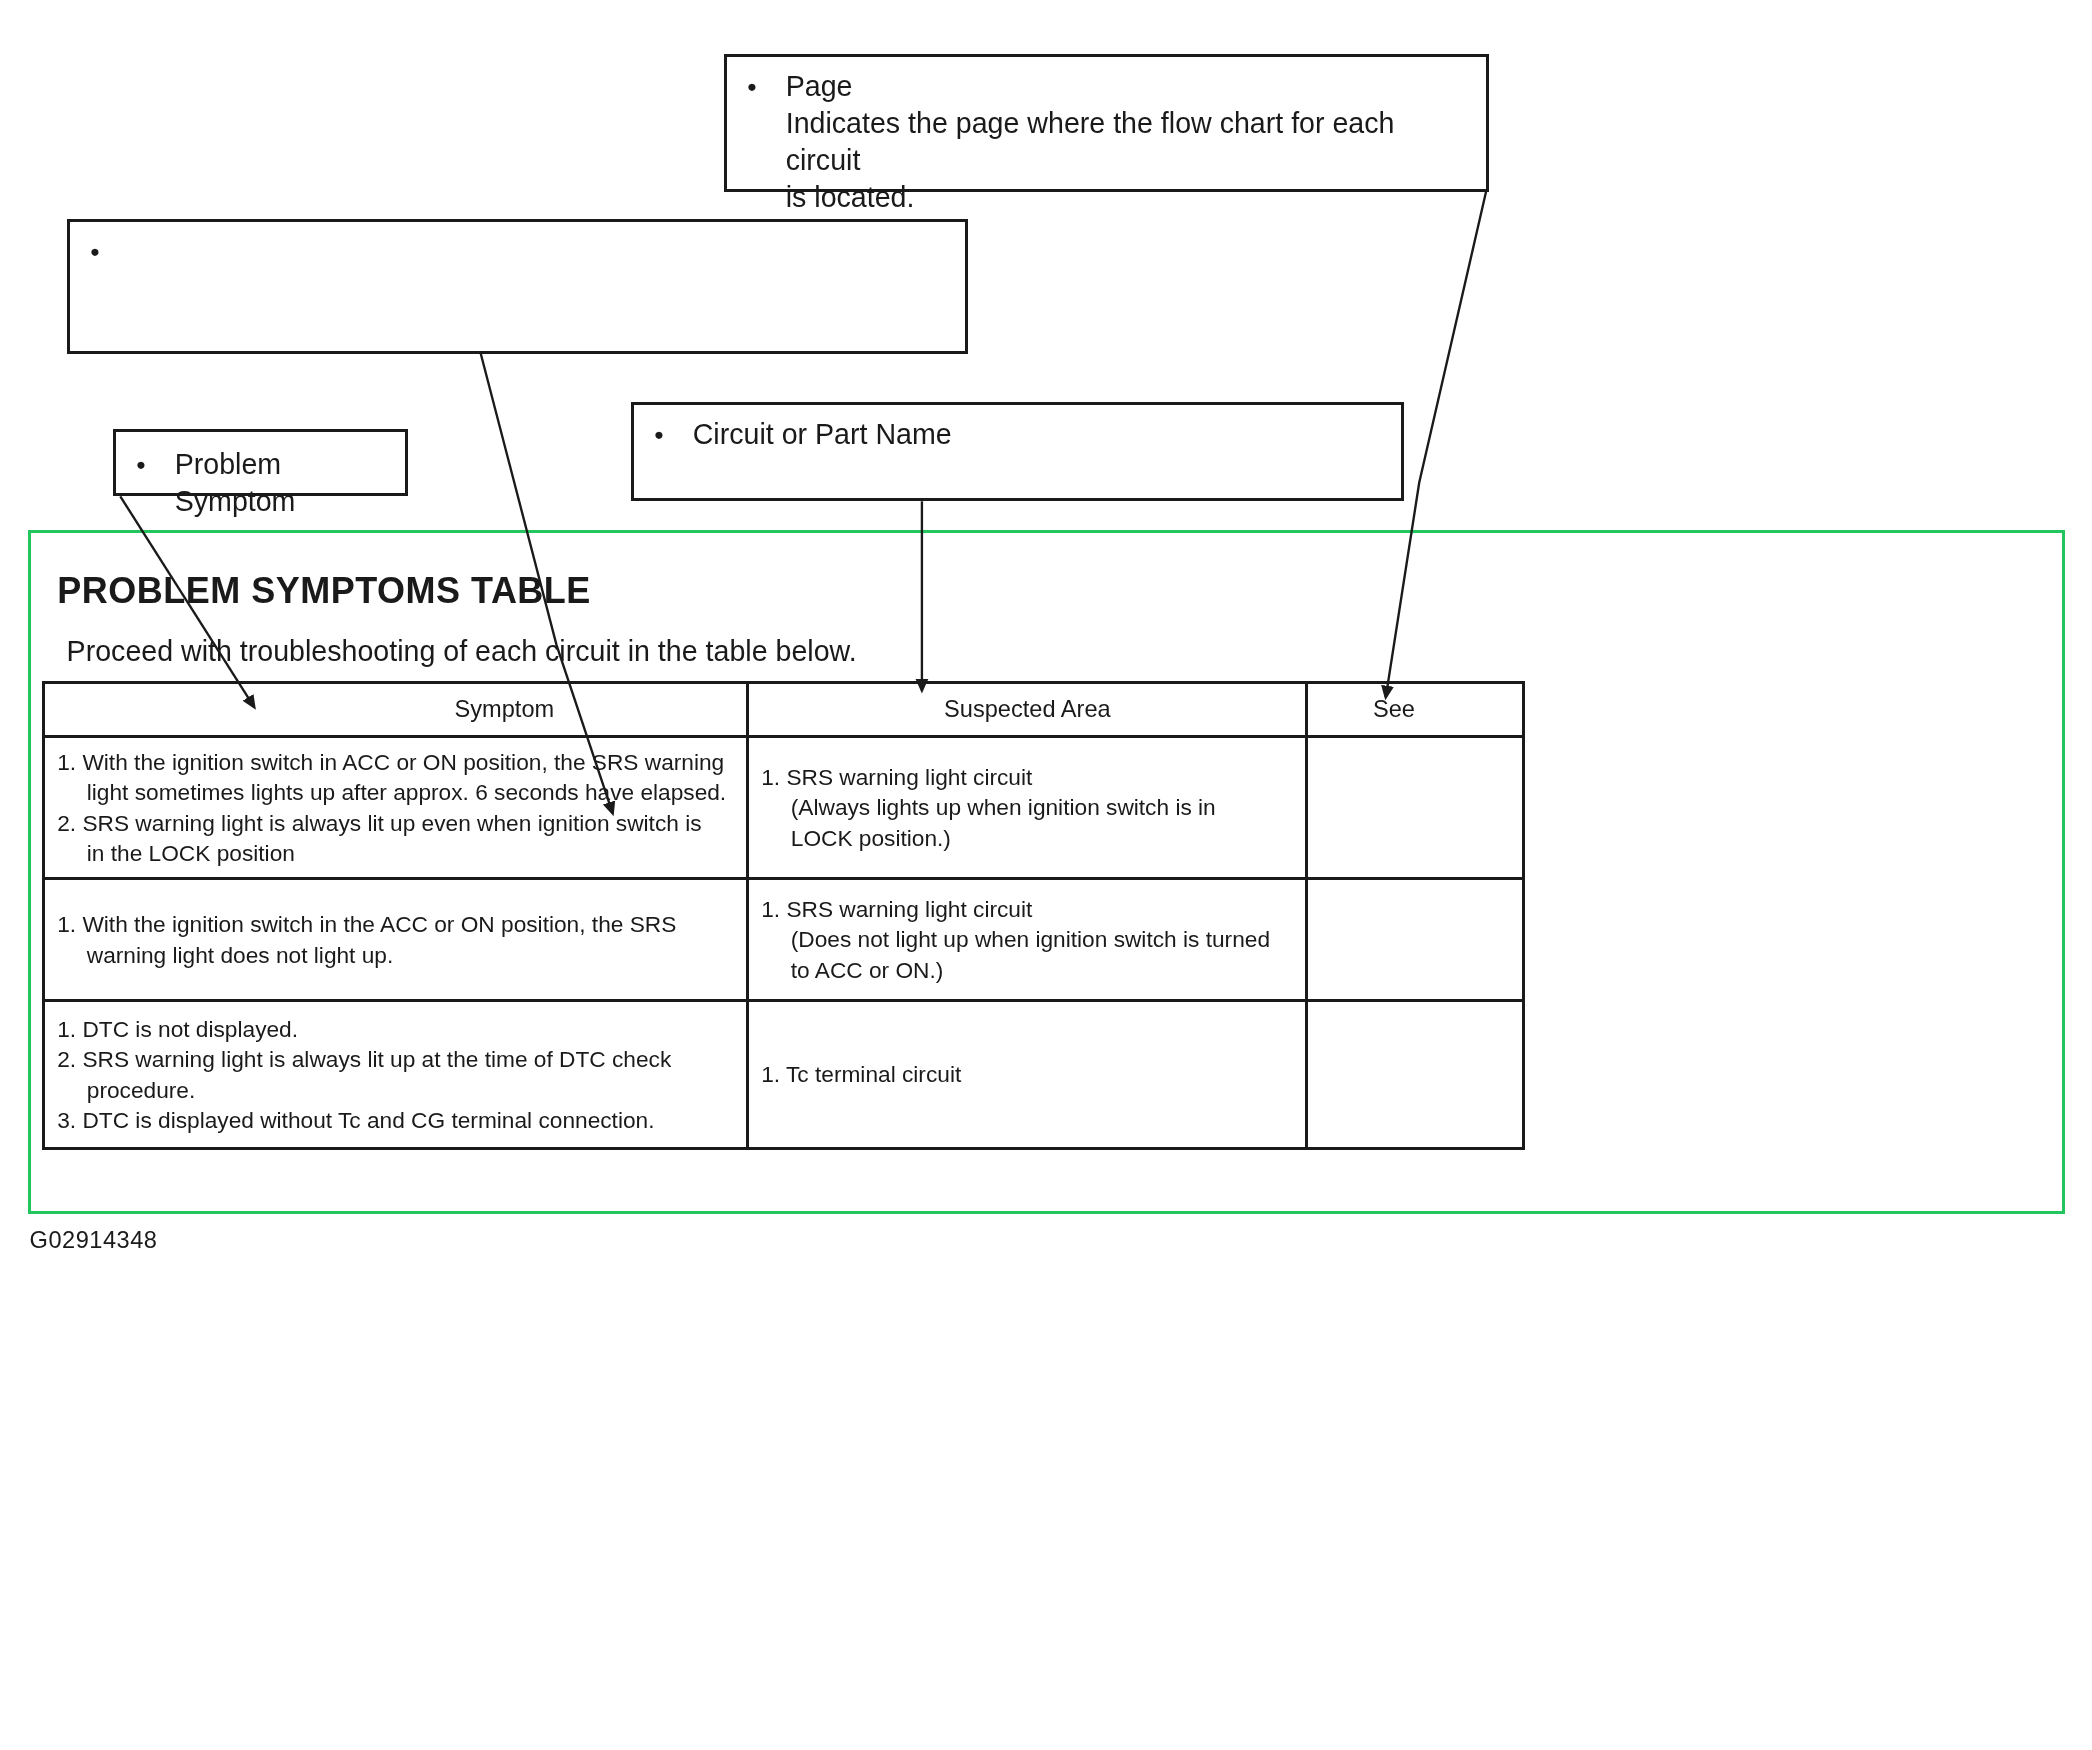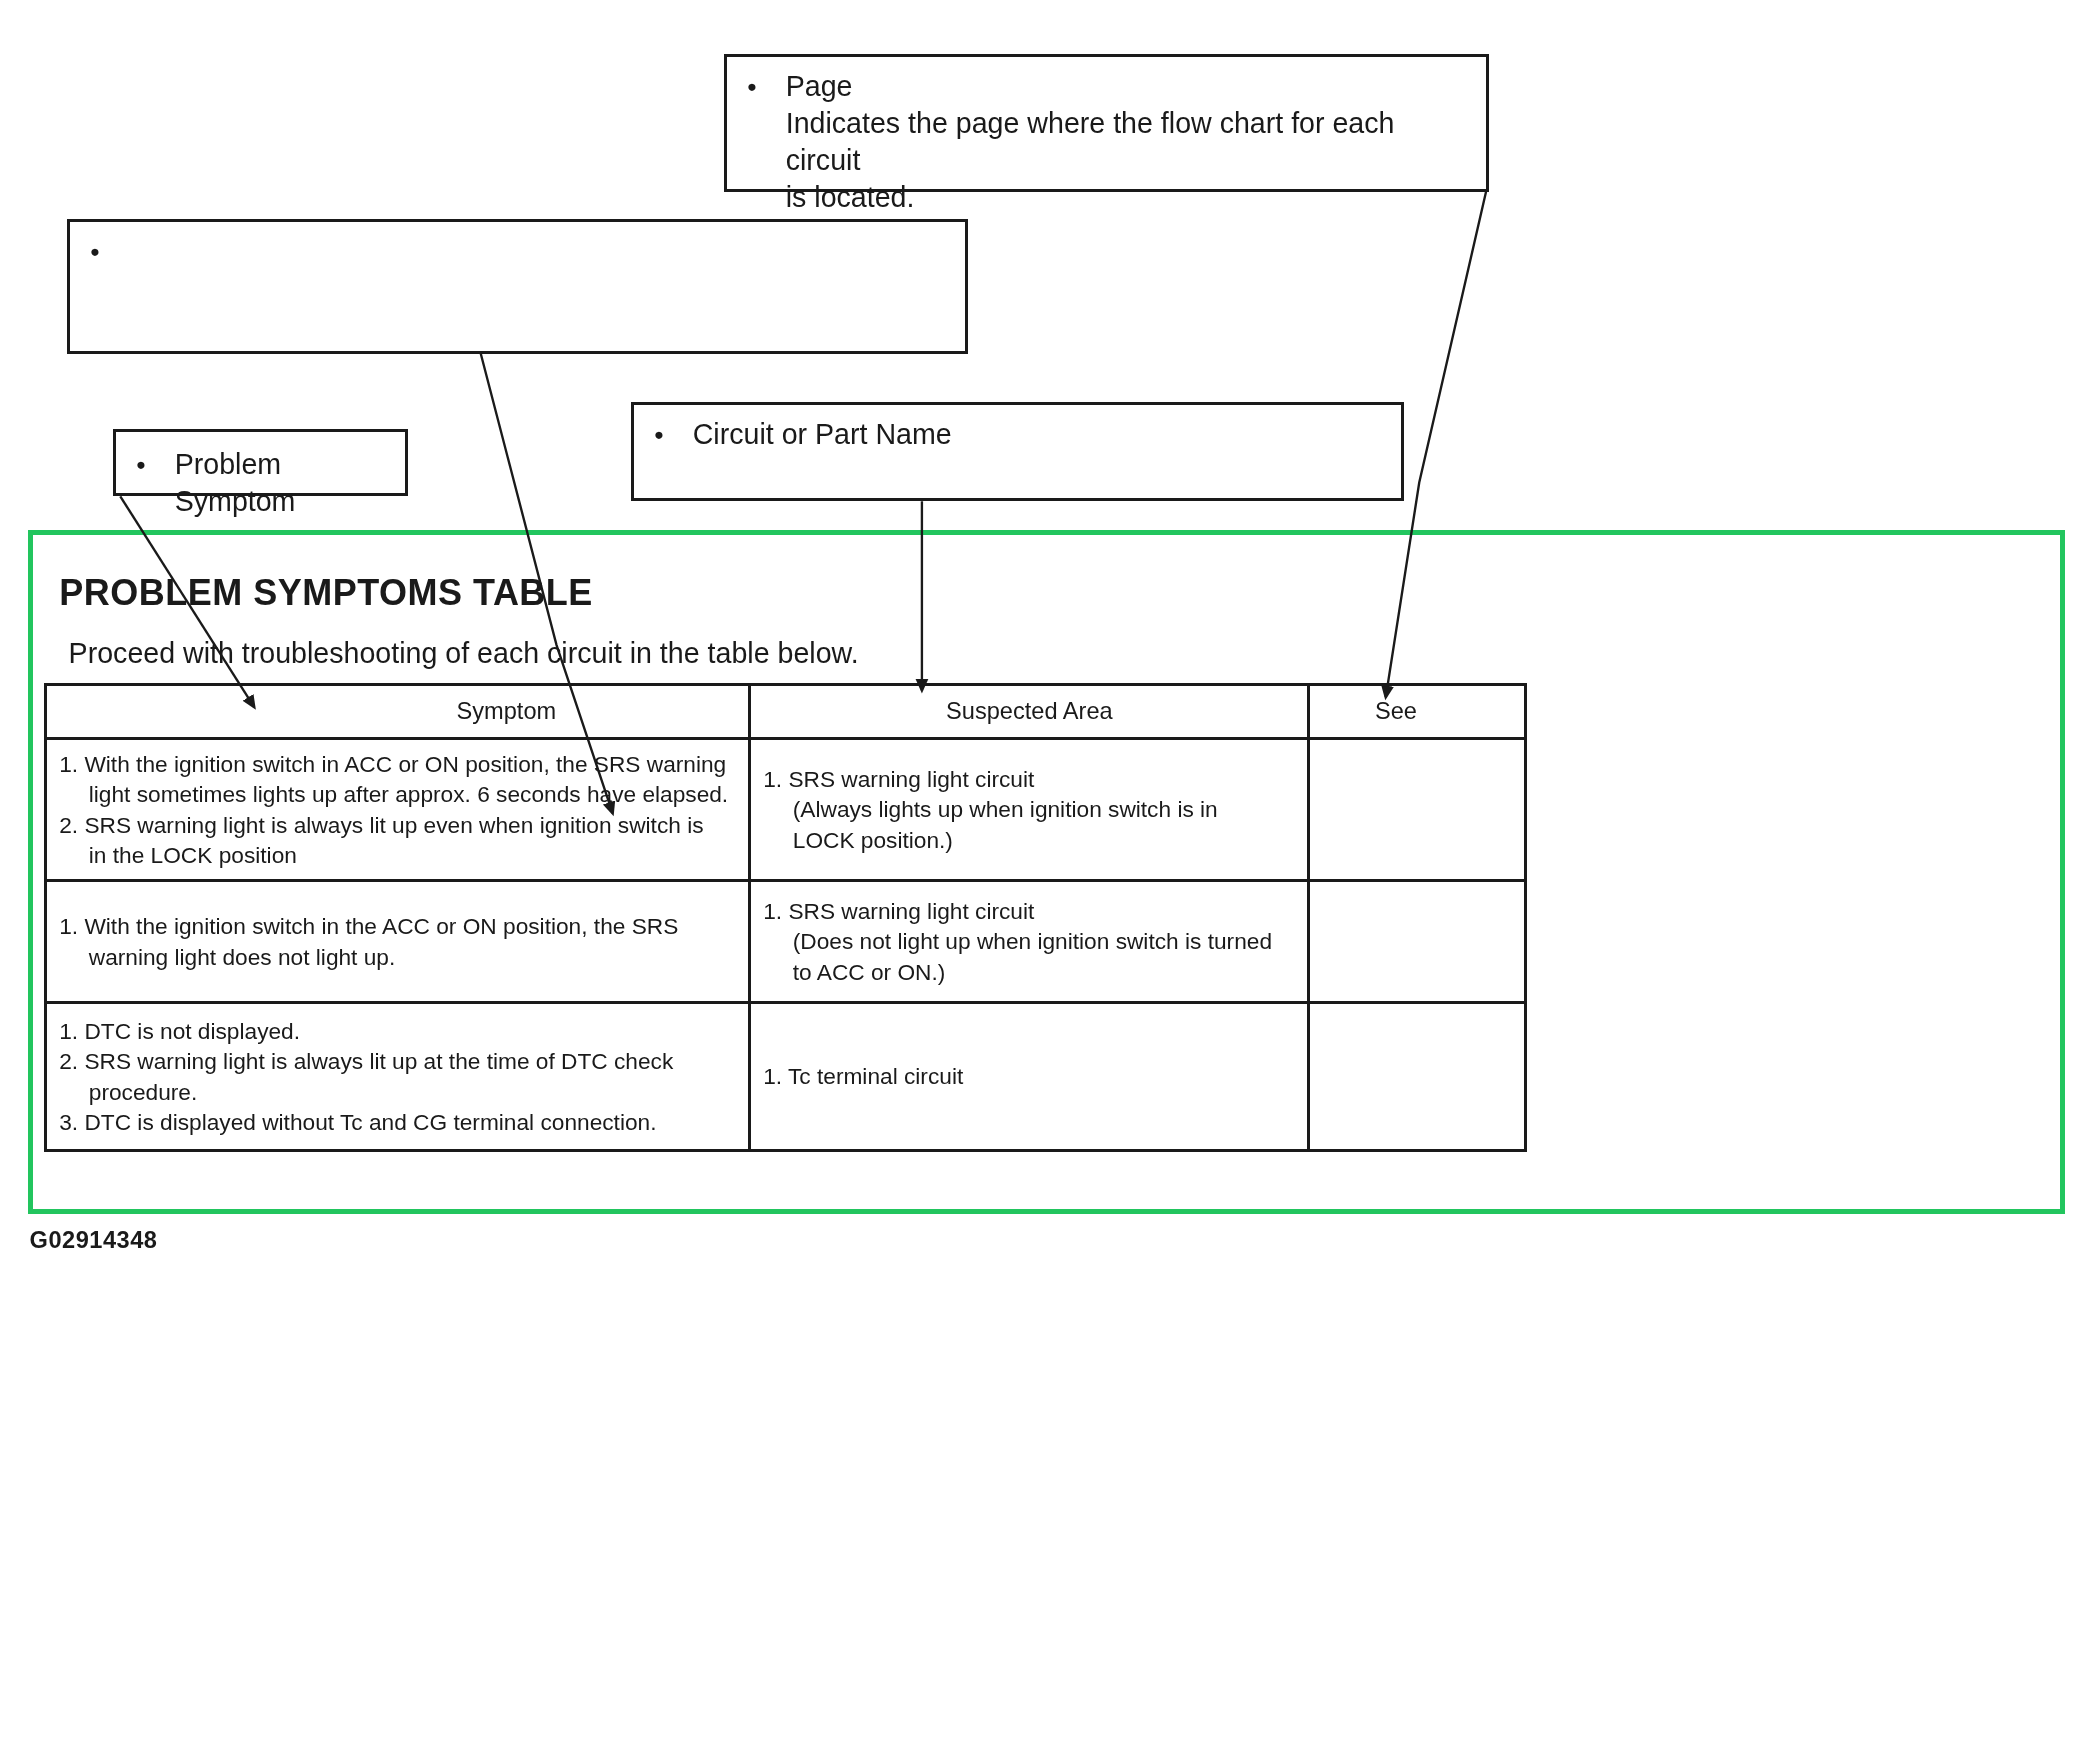"PROBLEM SYMPTOMS TABLE" .main-box { border: 5px solid #22c55e -> 3px solid #22c55e }
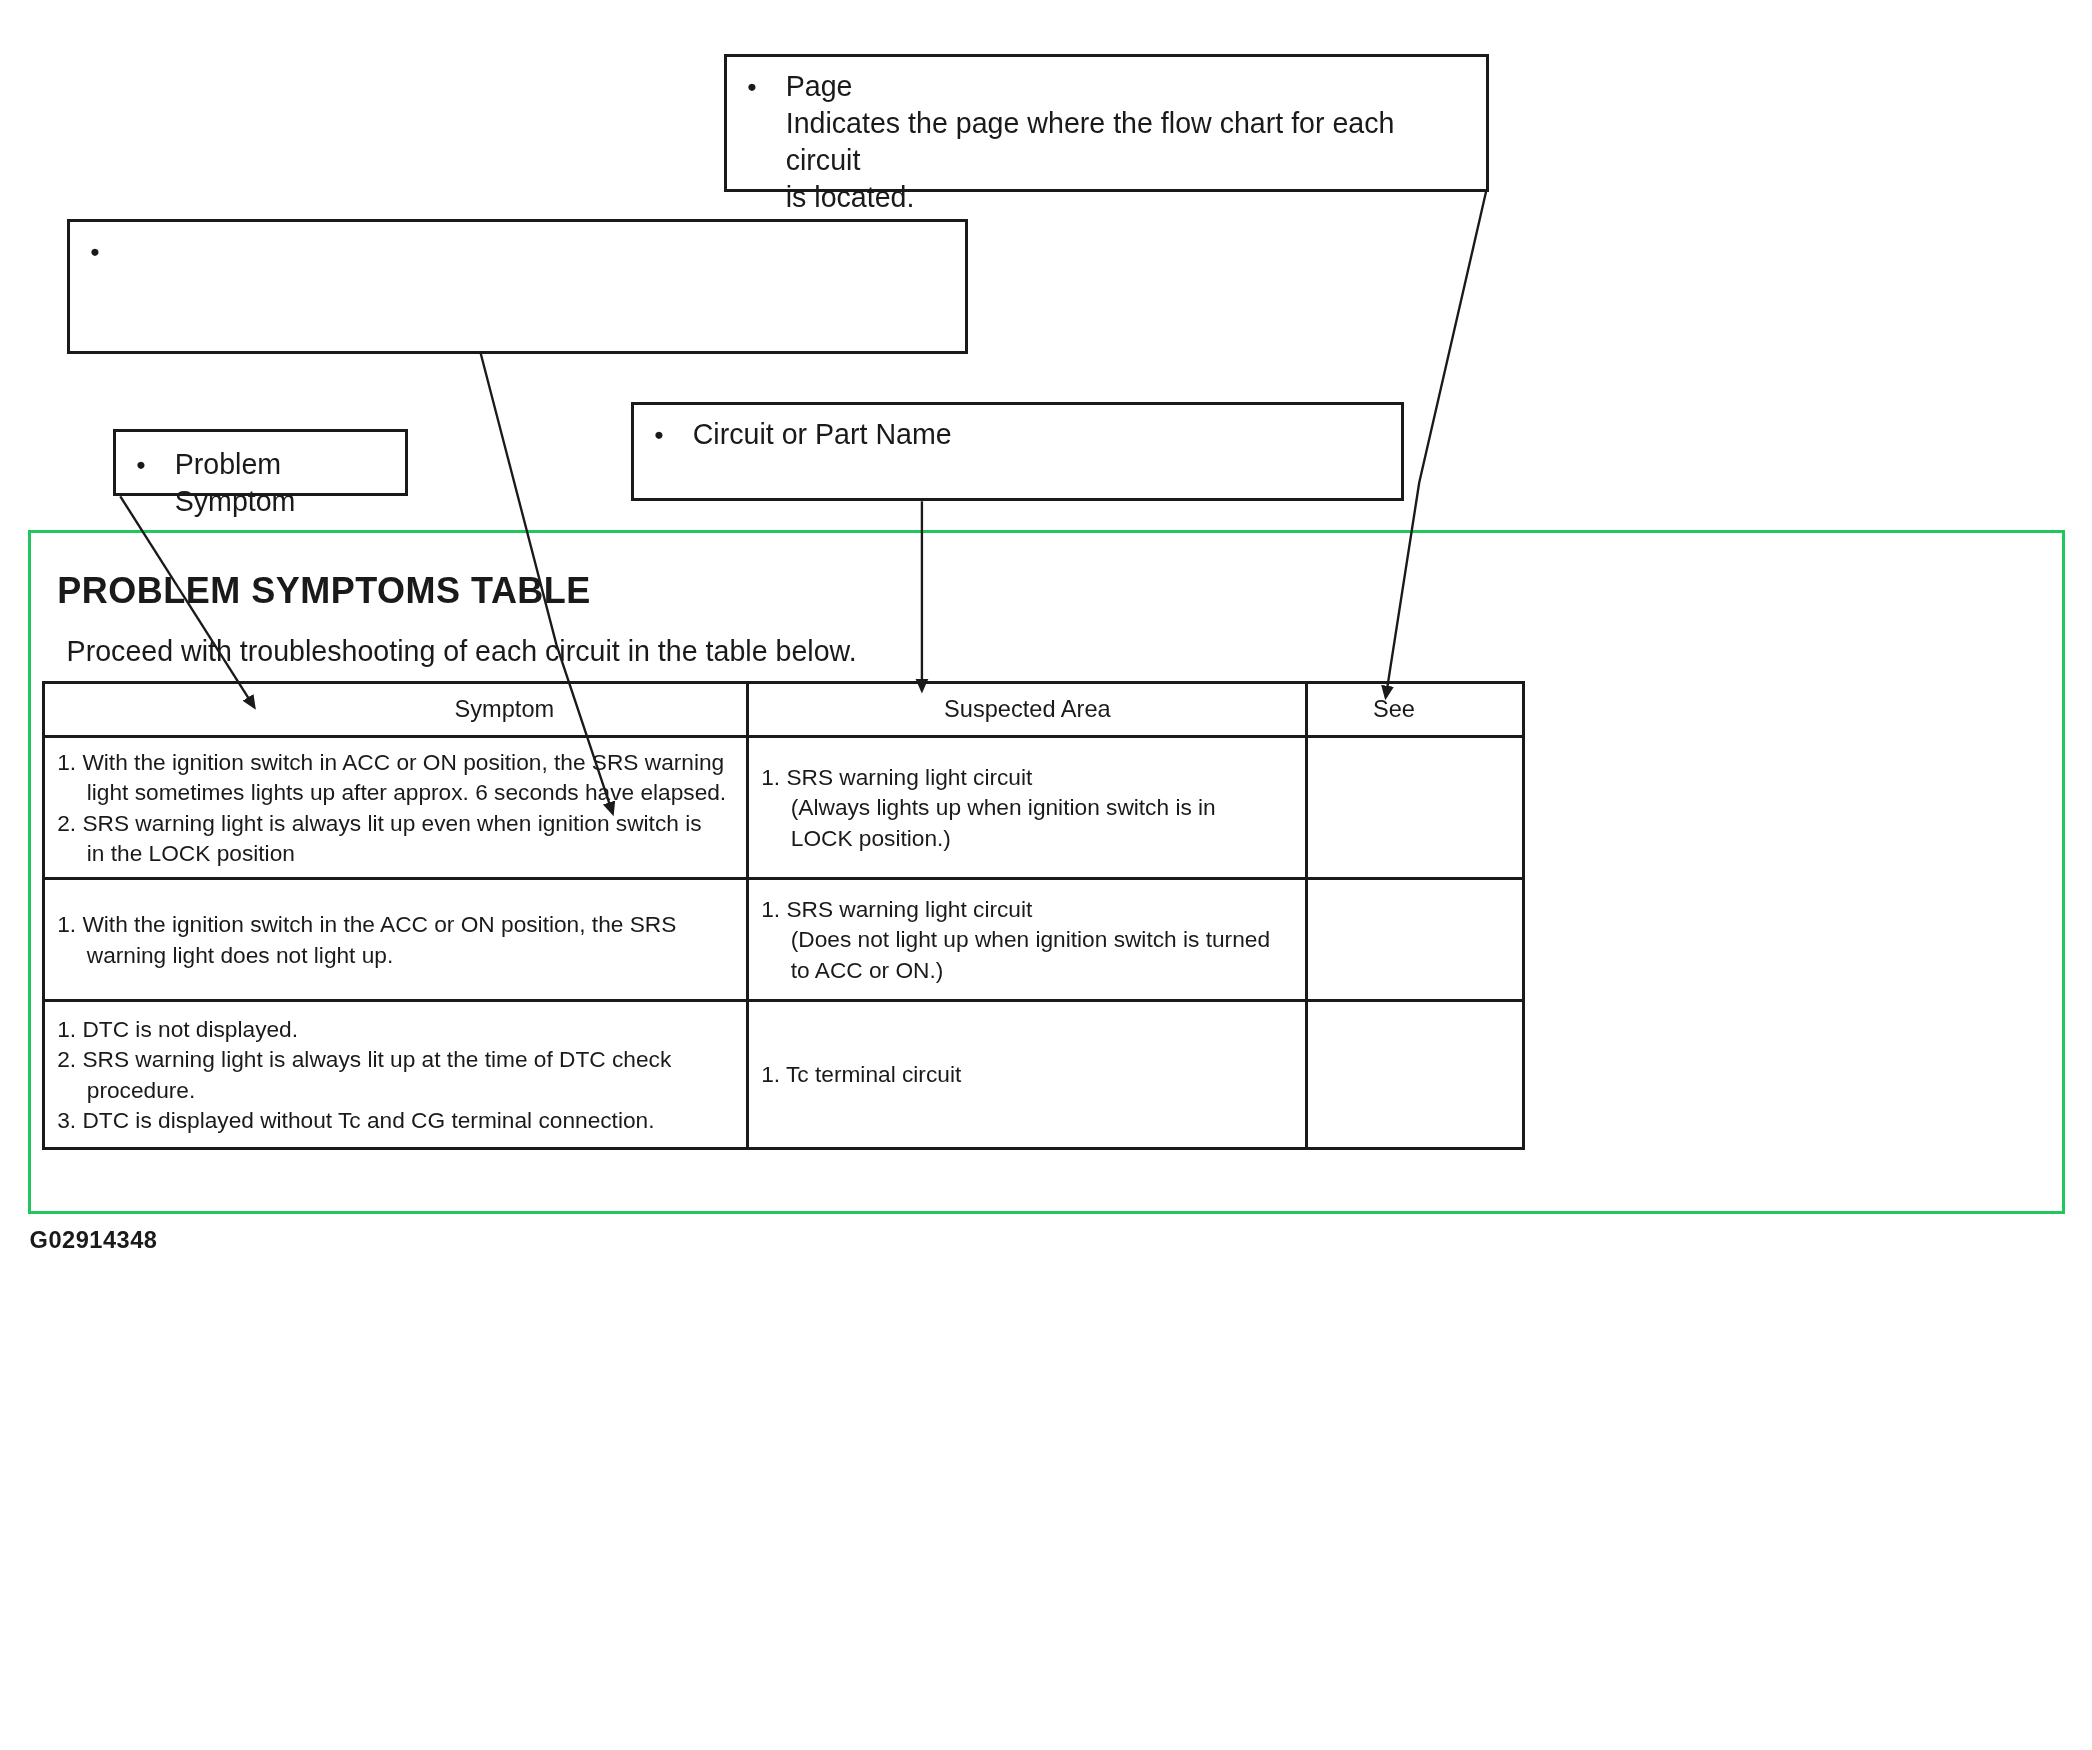"G02914348" .figure-id { font-weight: 700 -> 400 }
